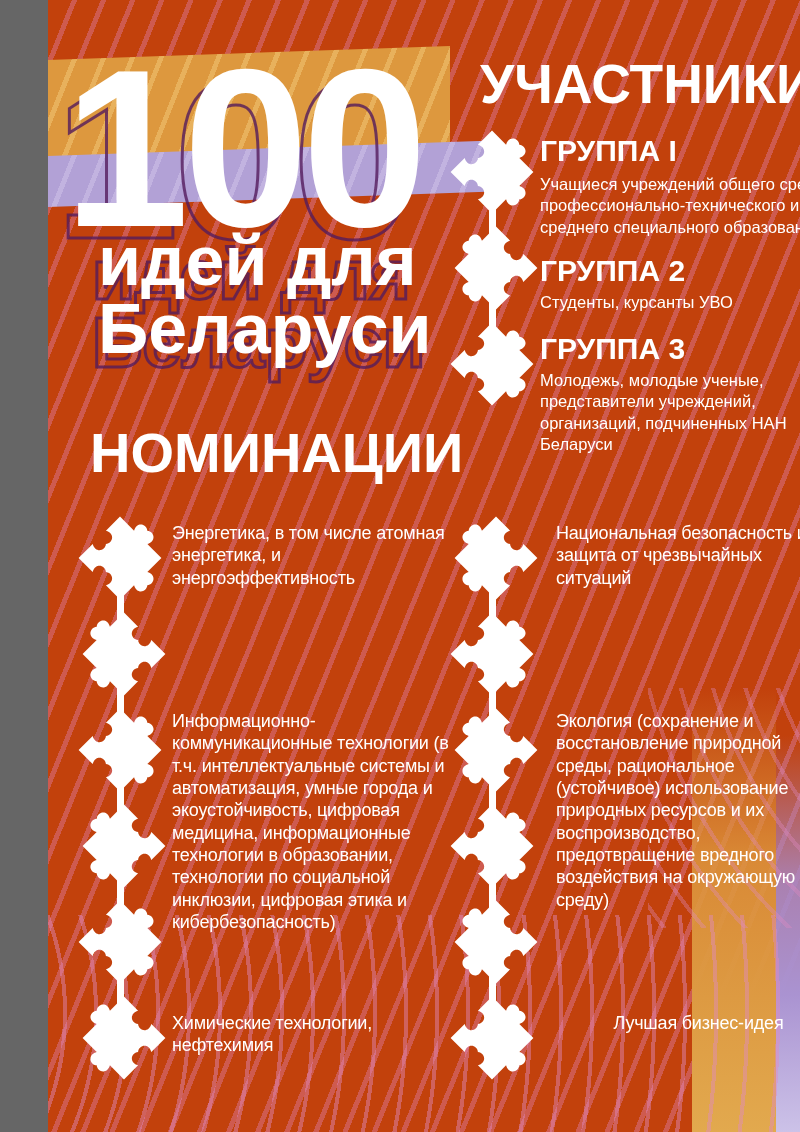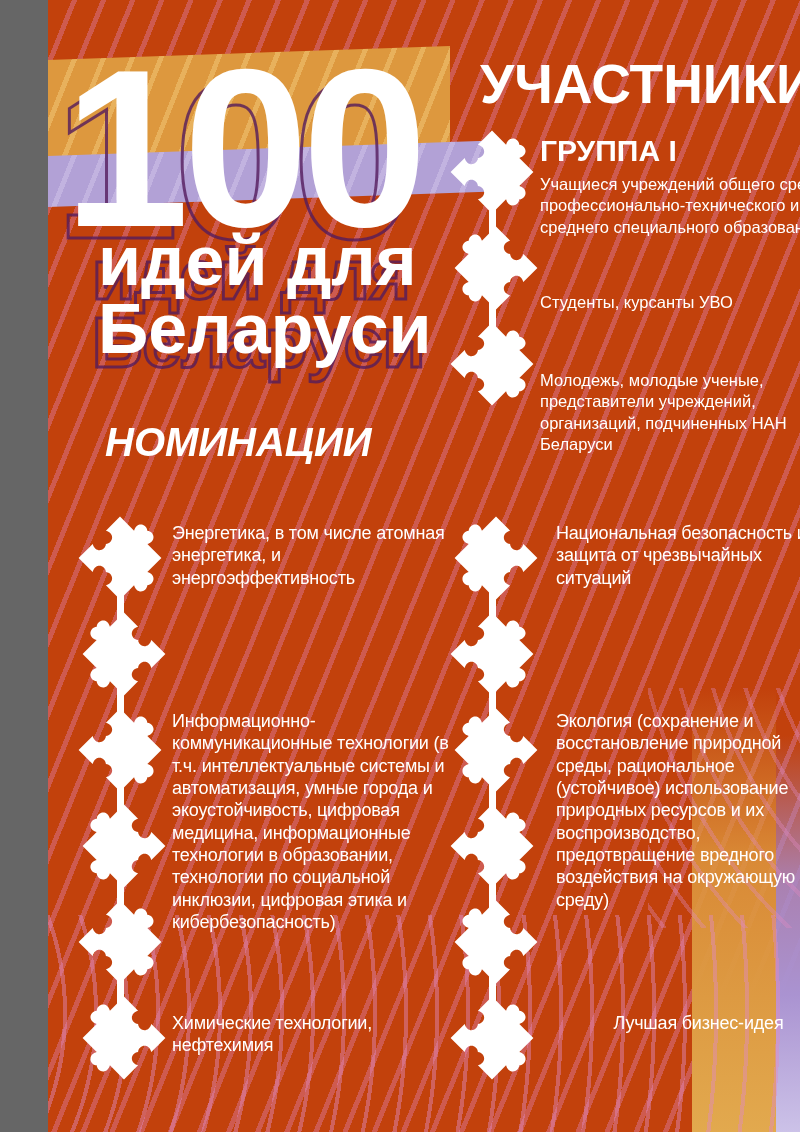"ГРУППА 2" div.abs { html: none -> <div>ГРУППА 2</div> }
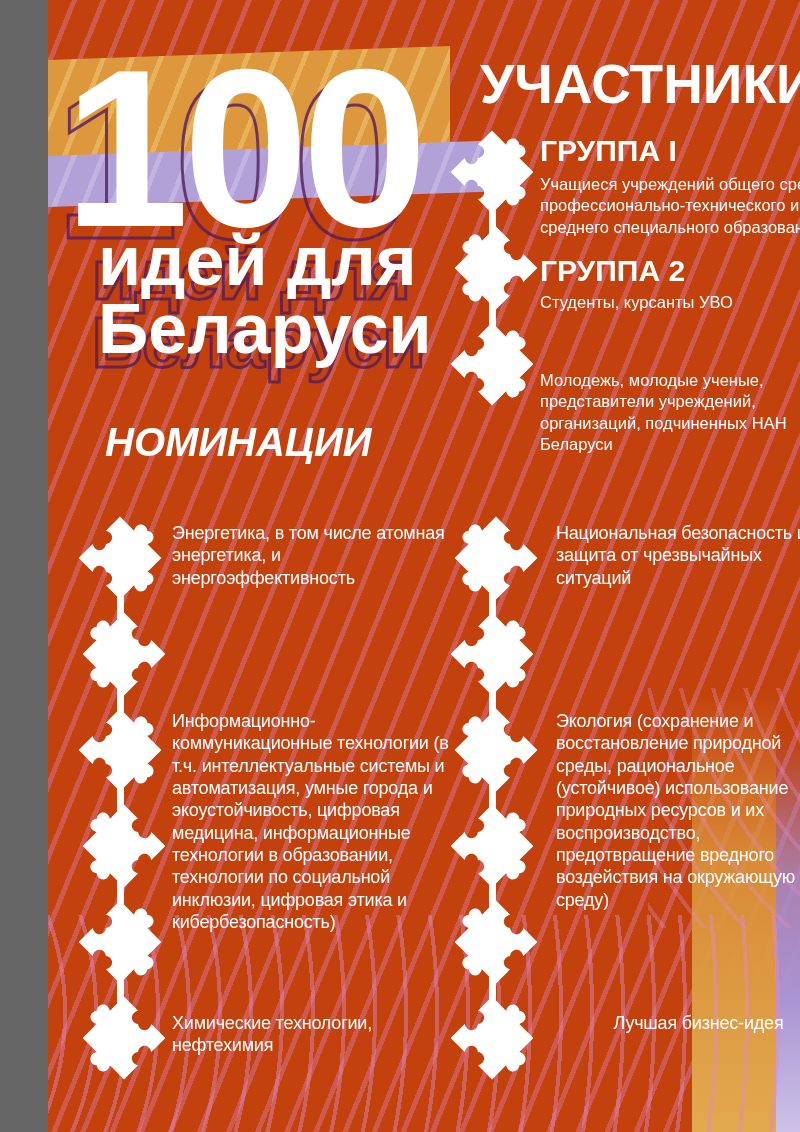"ГРУППА 3" div.abs { html: none -> <div>ГРУППА 3</div> }
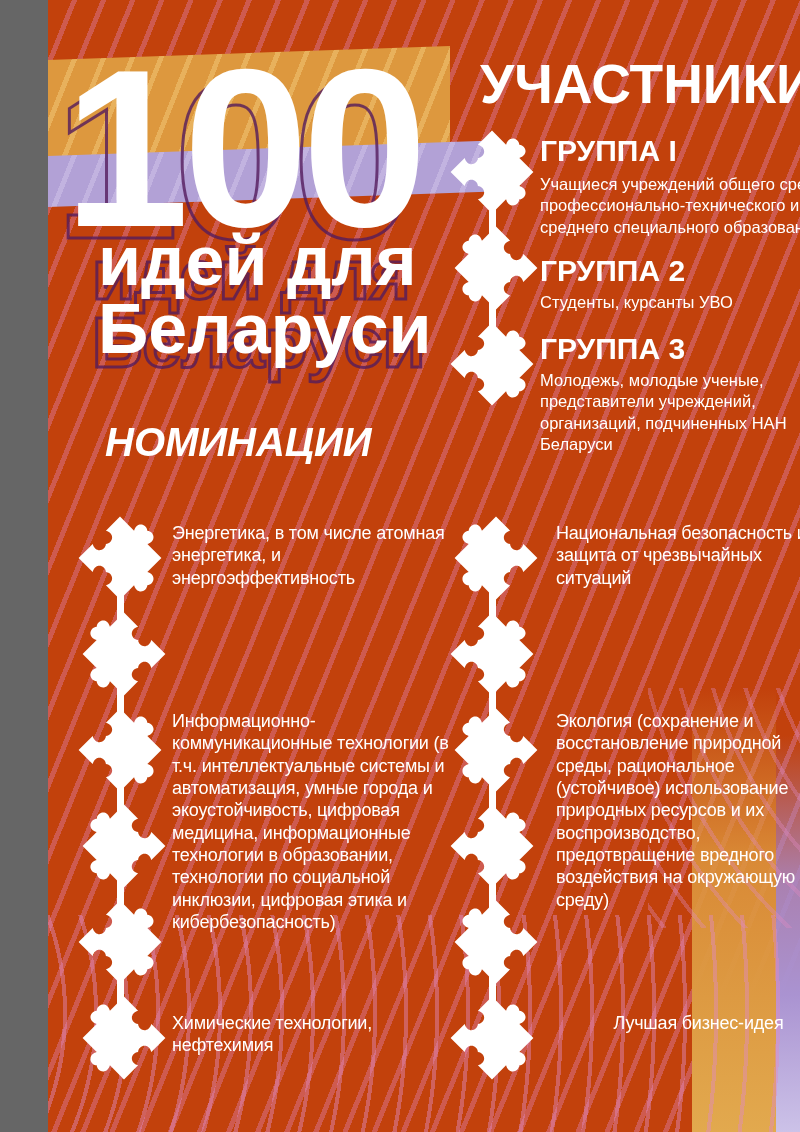"НОМИНАЦИИ" .h-nominations { font-size: 40px -> 56px; font-style: italic -> none; left: 57px -> 42px }
